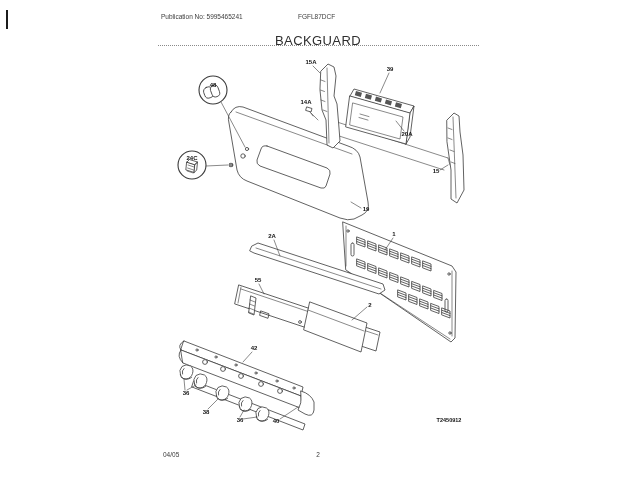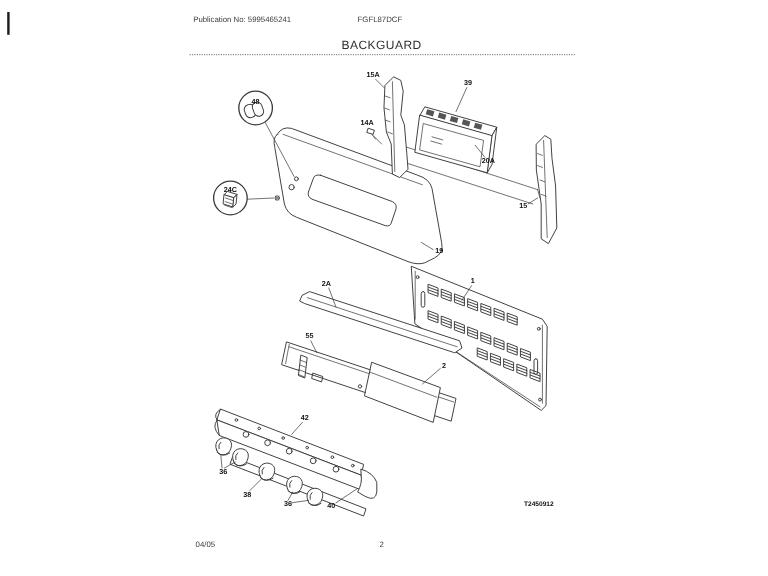"BACKGUARD" .hdr-title { font-size: 10px -> 13px }
